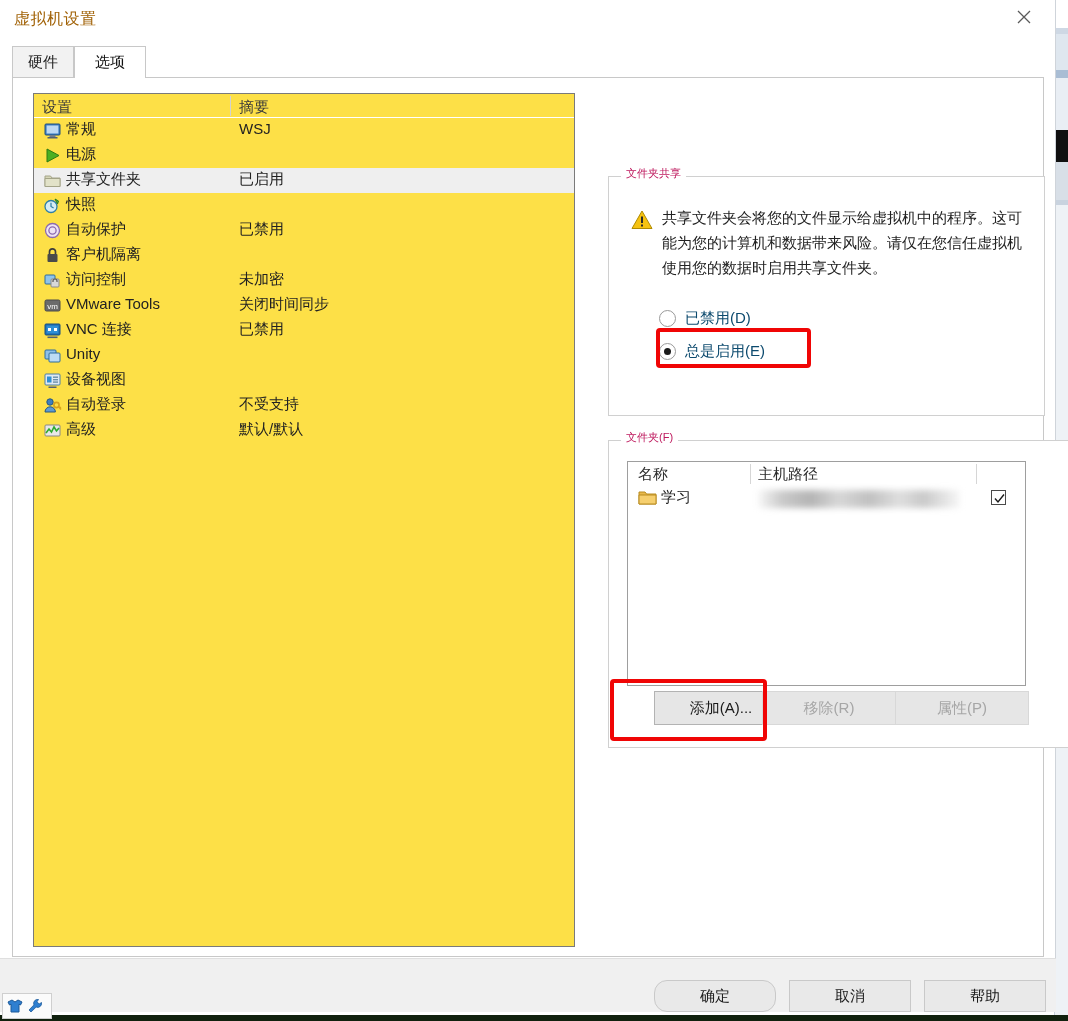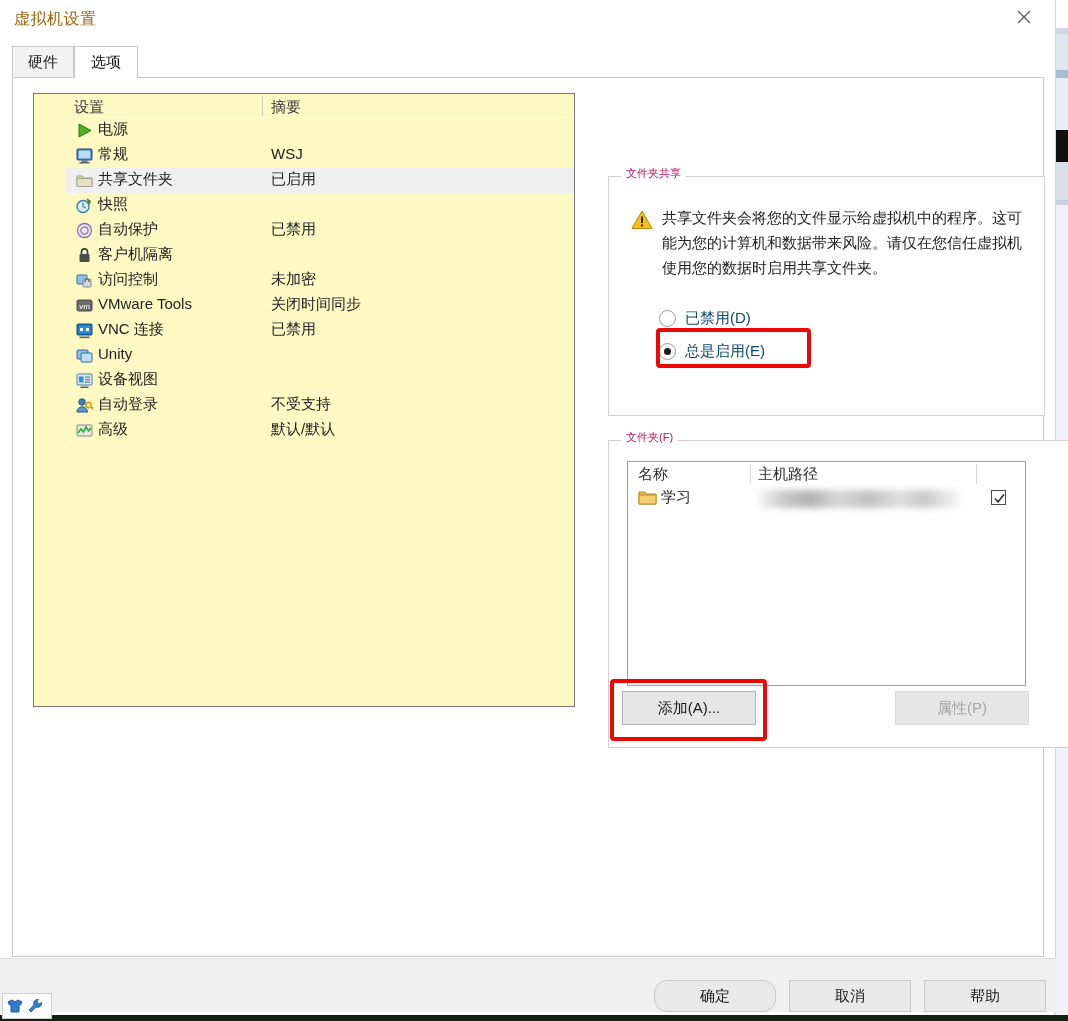"选项" #tab-options { width: 64px -> 72px }
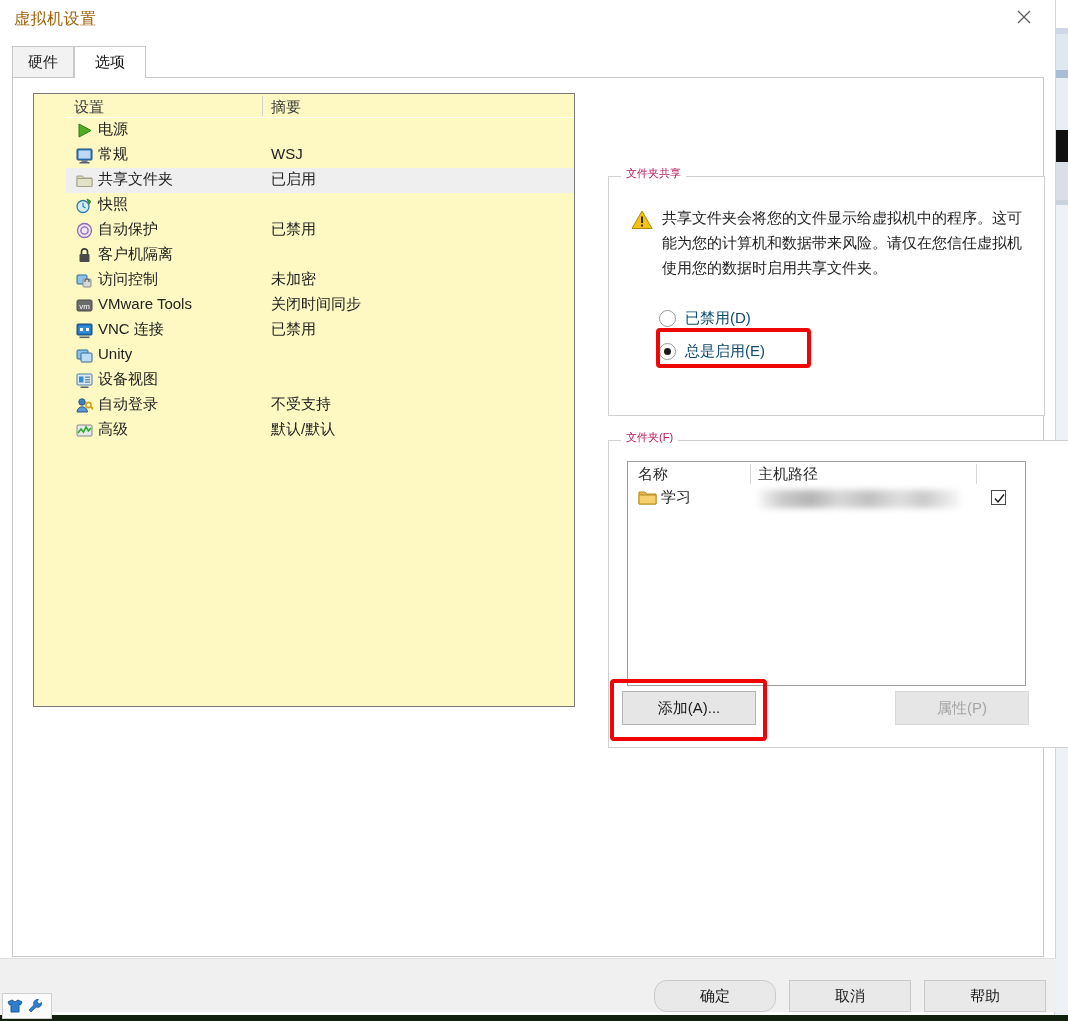"设置" #settings-list { background: #fef9c3 -> #fde047; height: 614px -> 854px; padding-left: 32px -> none }
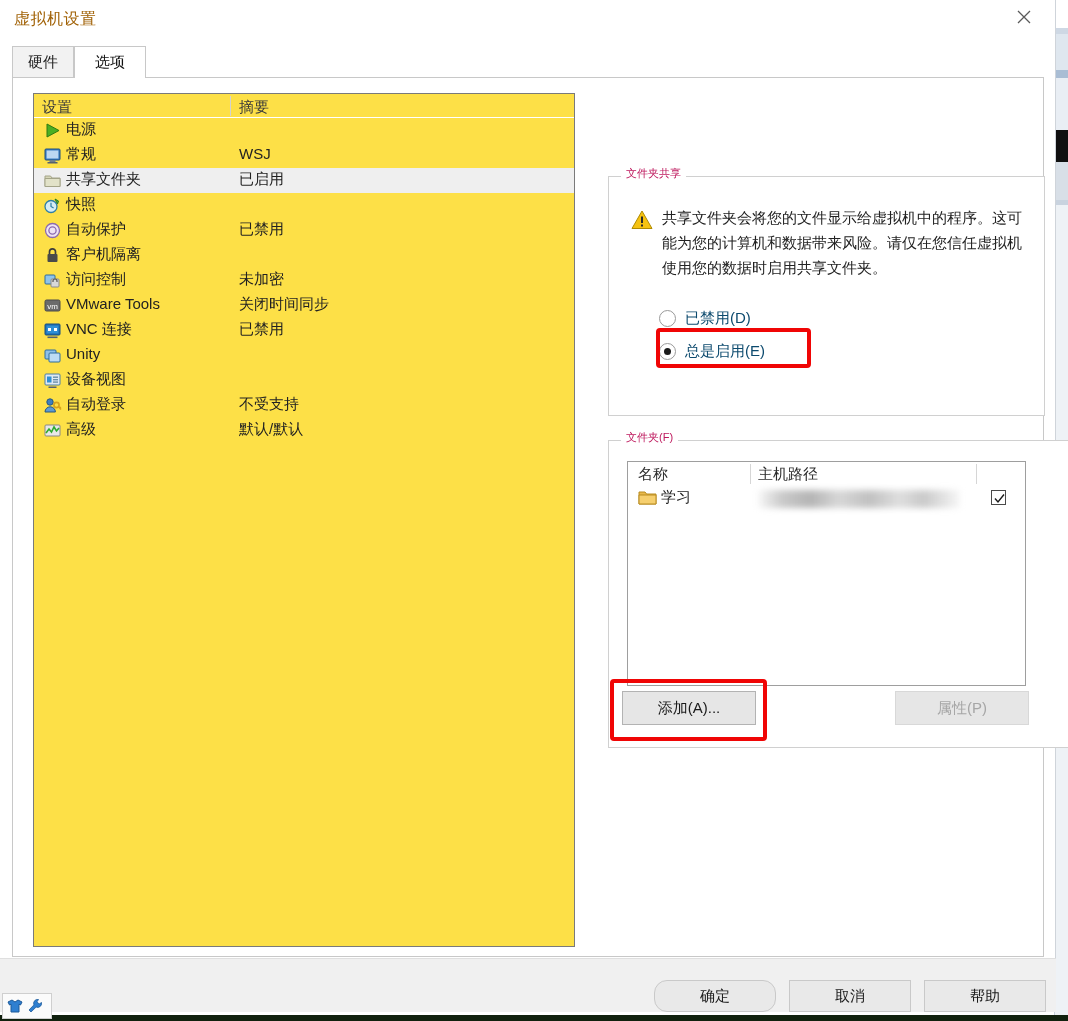"电源" div.srow { order: before "常规" -> after "常规" }
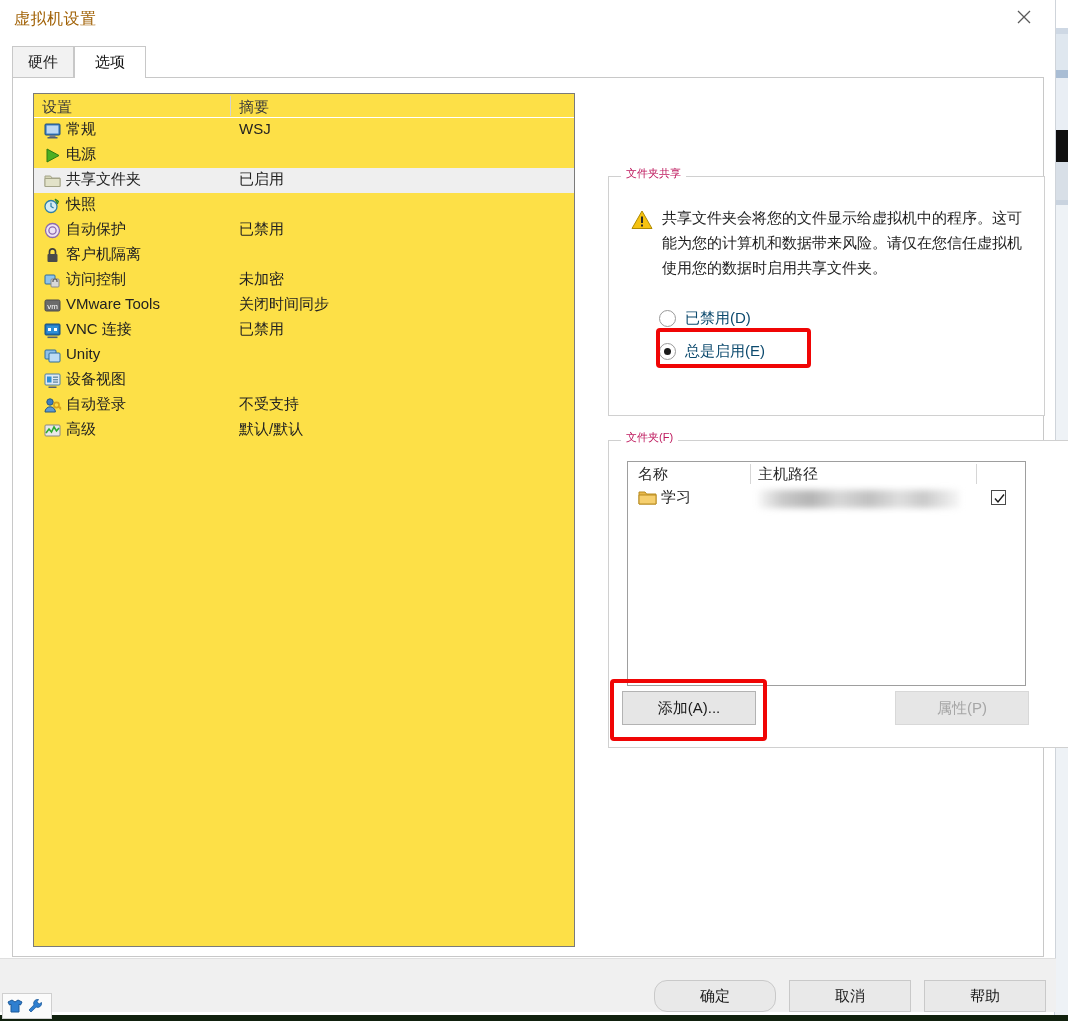"添加(A)..." #btn-add { left: 609px -> 641px }
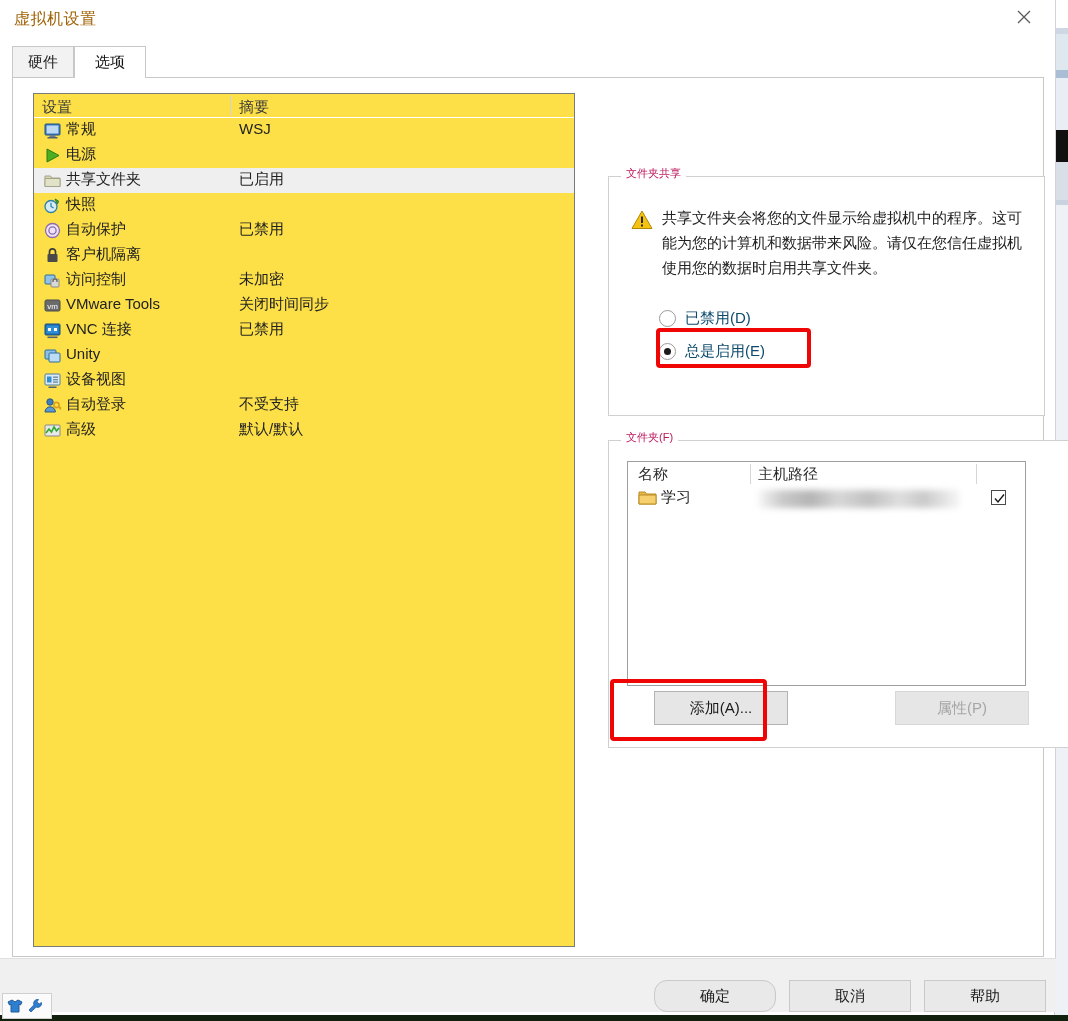"移除(R)" div.fbtn { html: none -> <div>移除(R)</div> }
